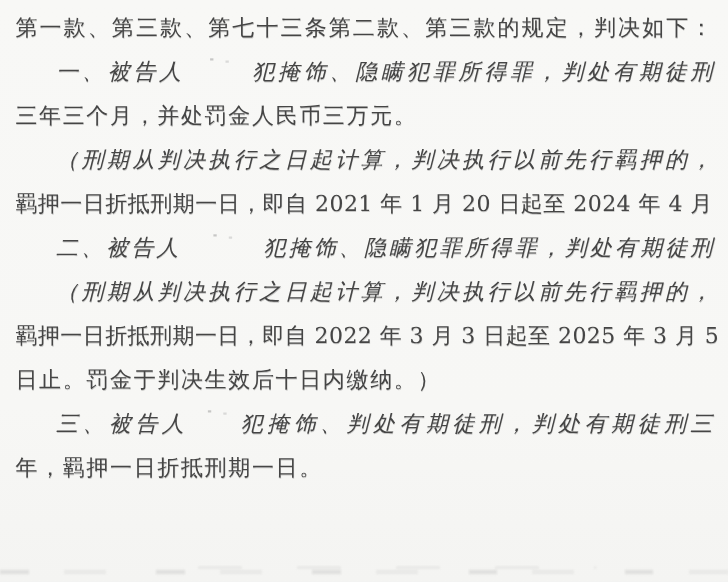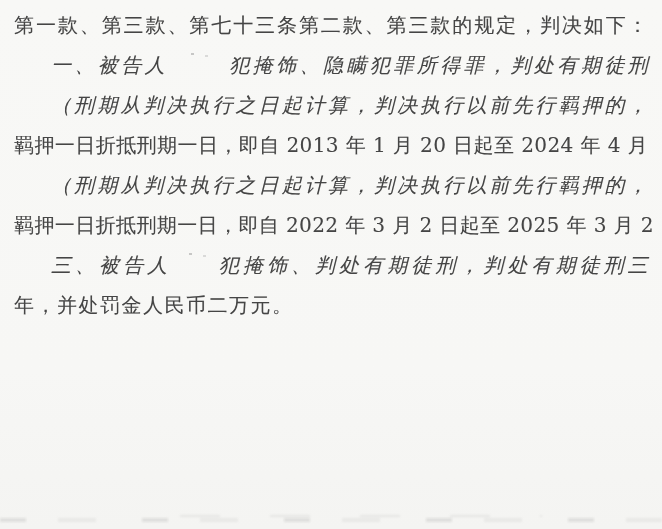"三年三个月，并处罚金人民币三万元。" div.line { html: none -> <div><span>三年三个月，并处罚金人民币三万元。</span></div> }
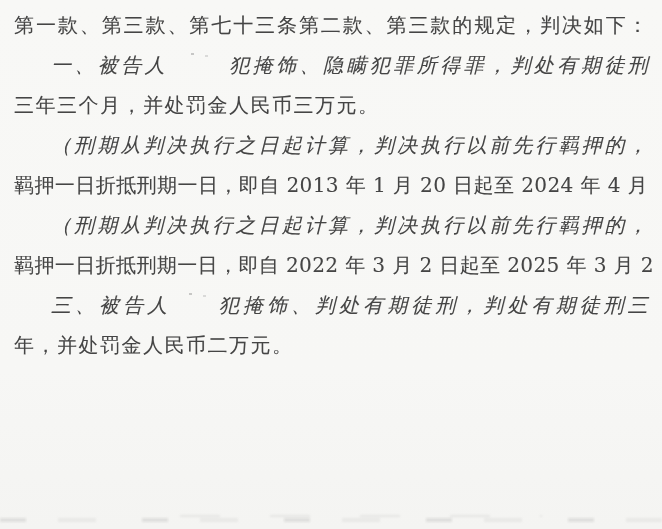"羁押一日折抵刑期一日，即自 2013 年 1 月" span { text: 2013 -> 2021 }
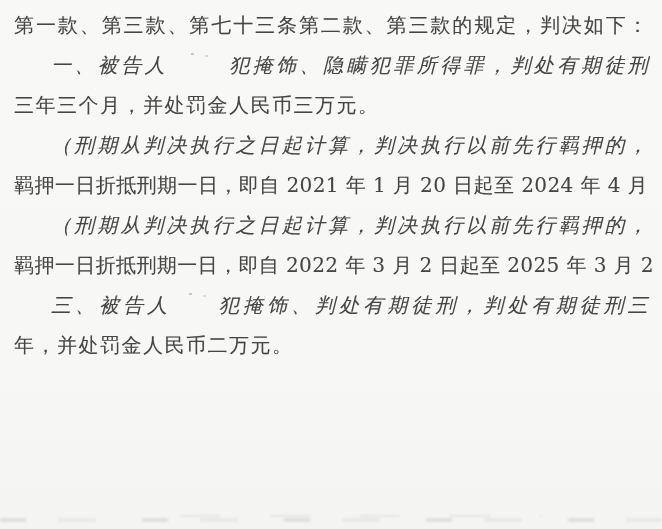"二、被告人 犯掩饰、隐瞒犯罪所得罪，判处有期徒刑" div.line { html: none -> <div><span>二、被告人</span><span></span><span>犯掩饰、隐瞒犯罪所得罪，判处有期徒刑</span></div> }
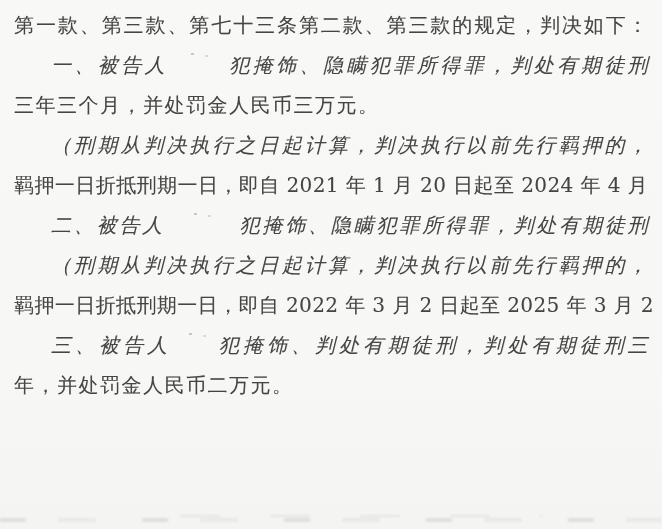"羁押一日折抵刑期一日，即自 2022 年 3 月" span { text: 2 日起至 2025 年 3 月 2 -> 3 日起至 2025 年 3 月 5 }
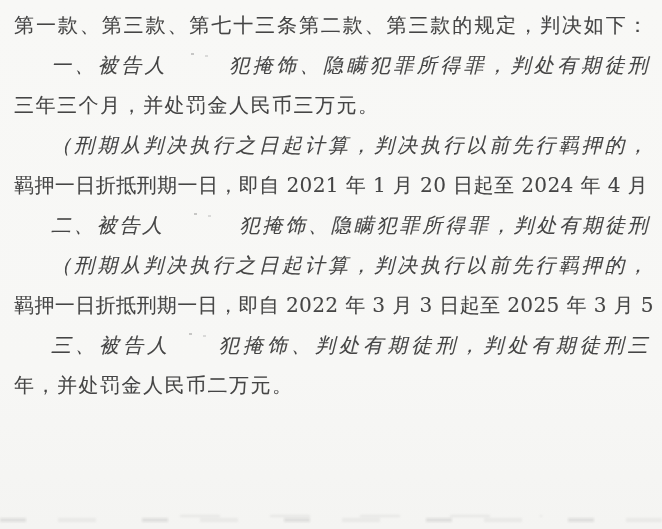"日止。罚金于判决生效后十日内缴纳。）" div.line { html: none -> <div><span>日止。罚金于判决生效后十日内缴纳。）</span></div> }
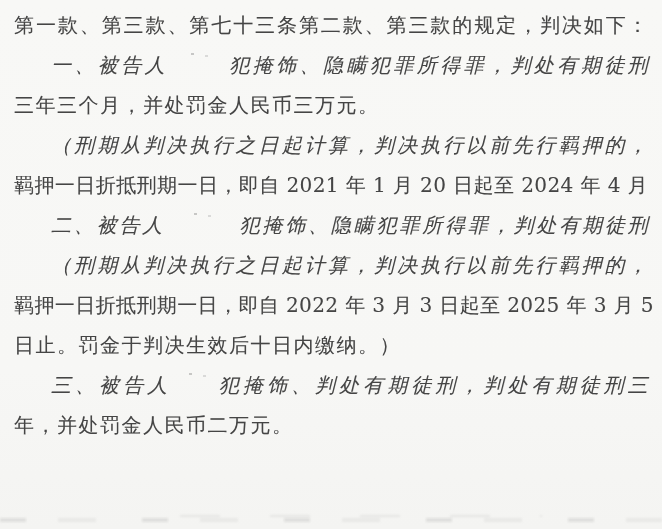"年，并处罚金人民币二万元。" span { text: 并处罚金人民币二万元 -> 羁押一日折抵刑期一日 }
